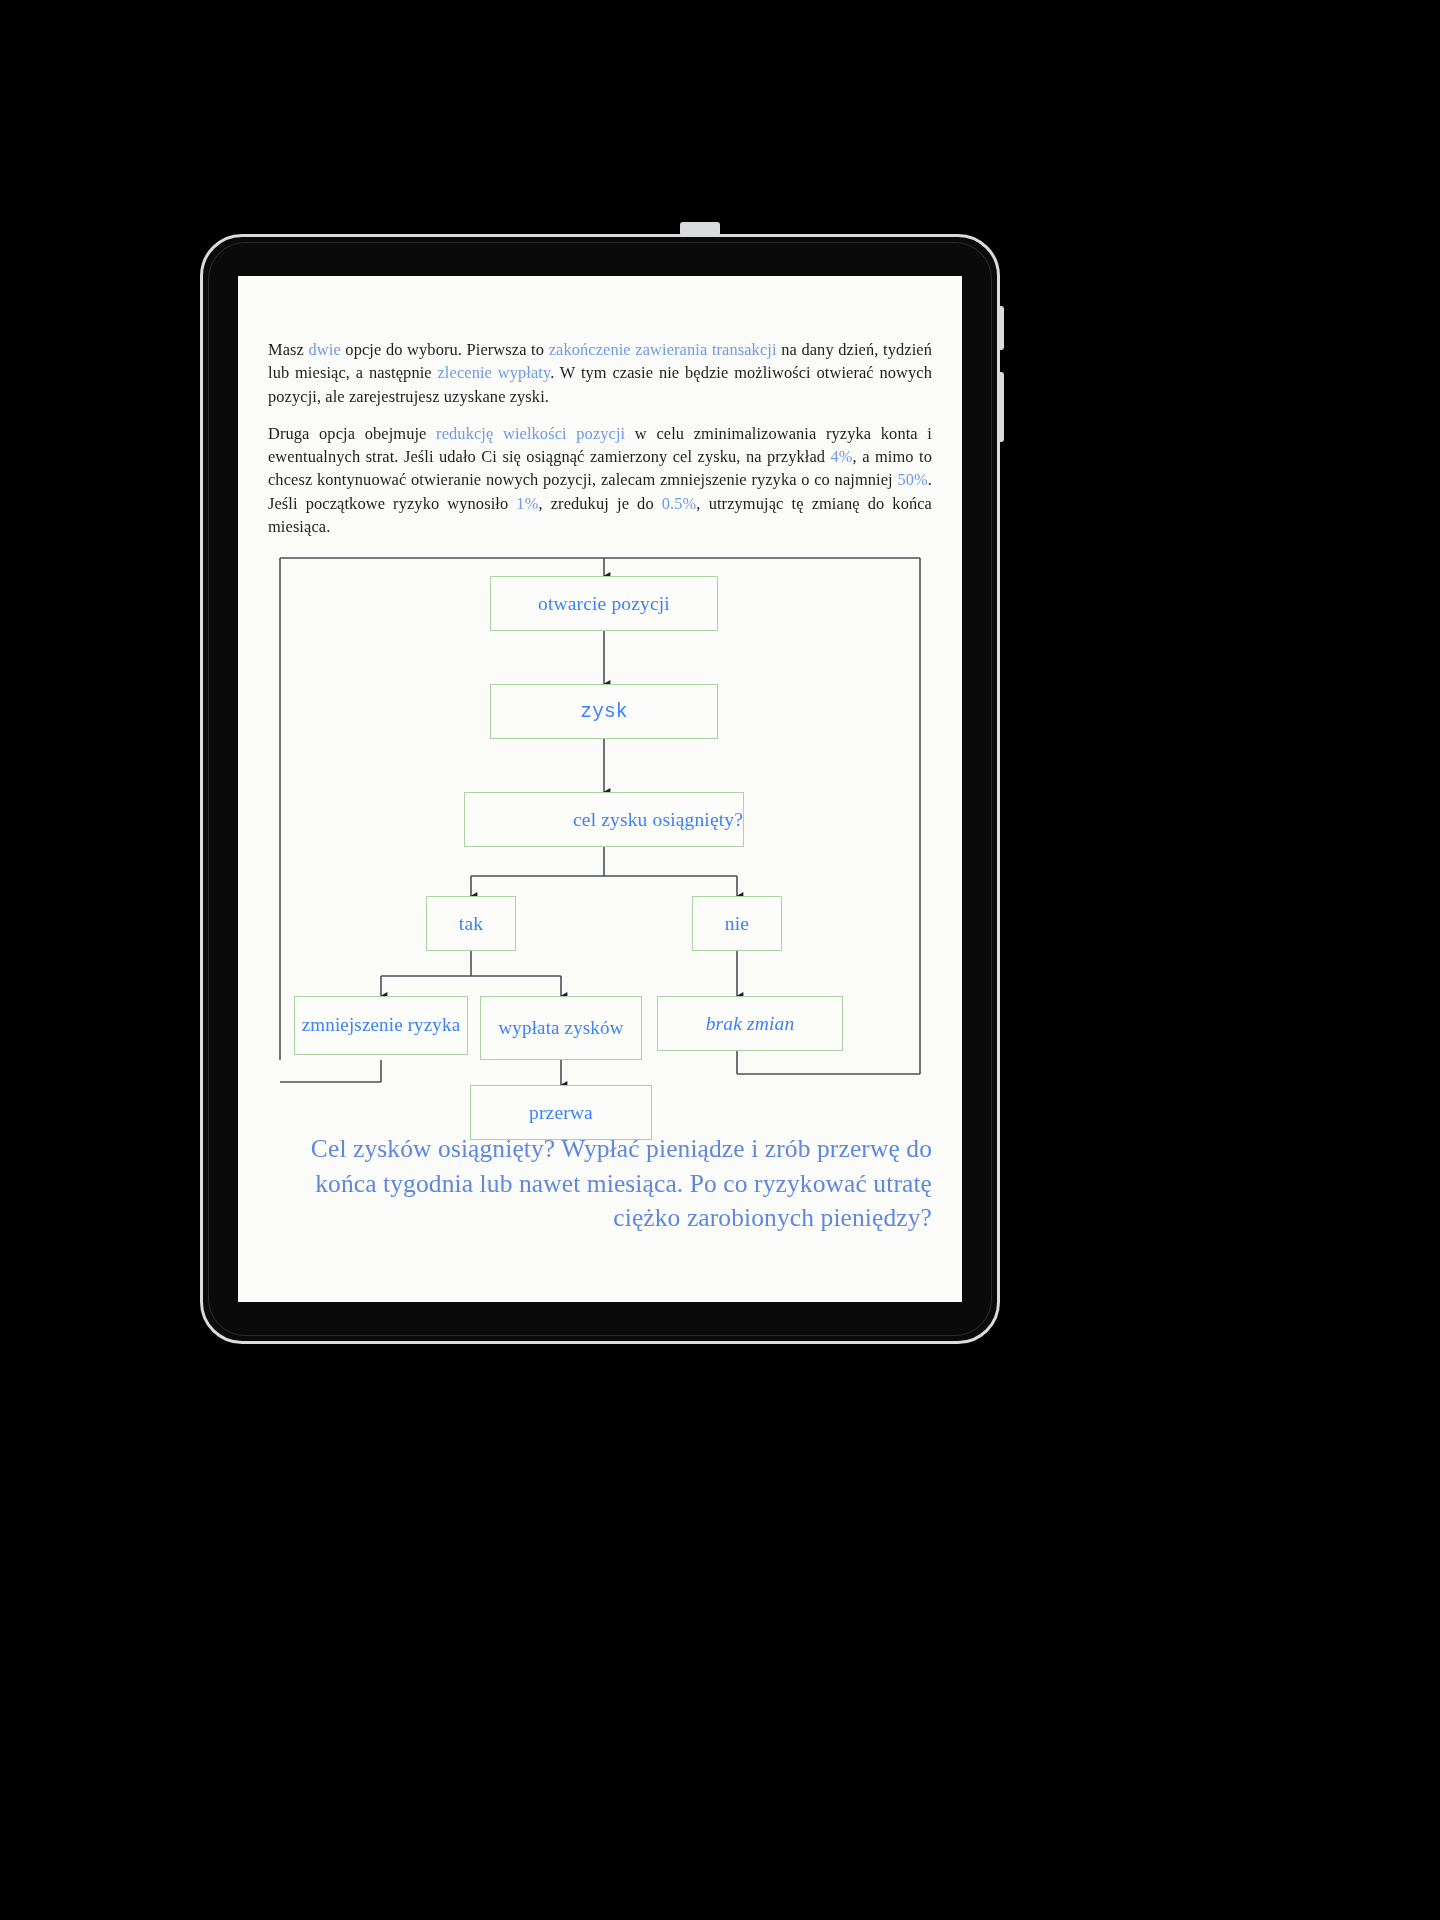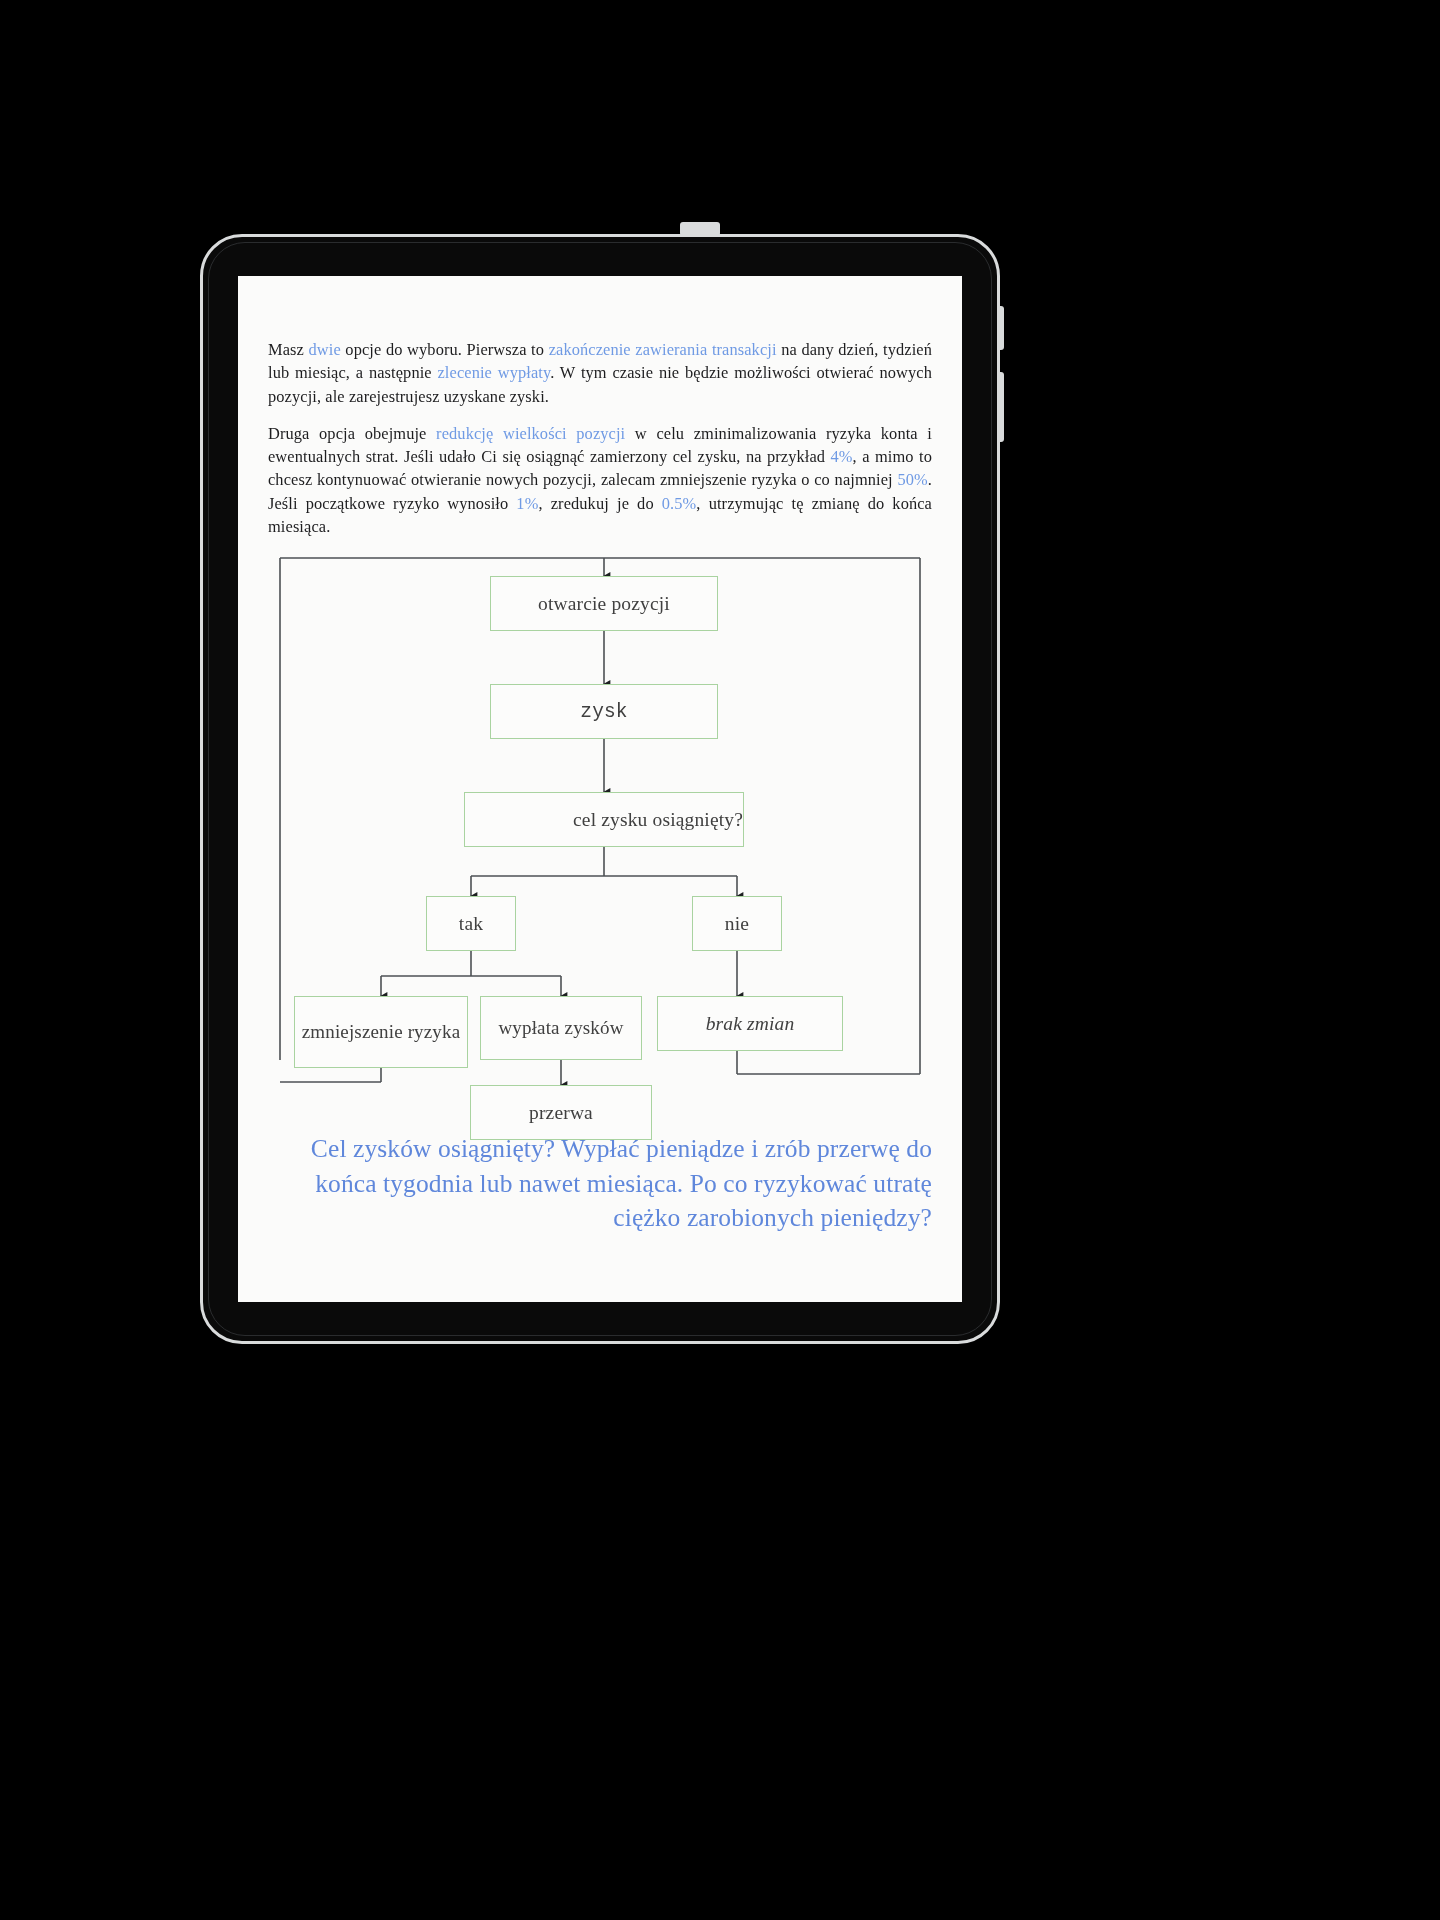"otwarcie pozycji" .node { color: #404040 -> #3b82f6 }
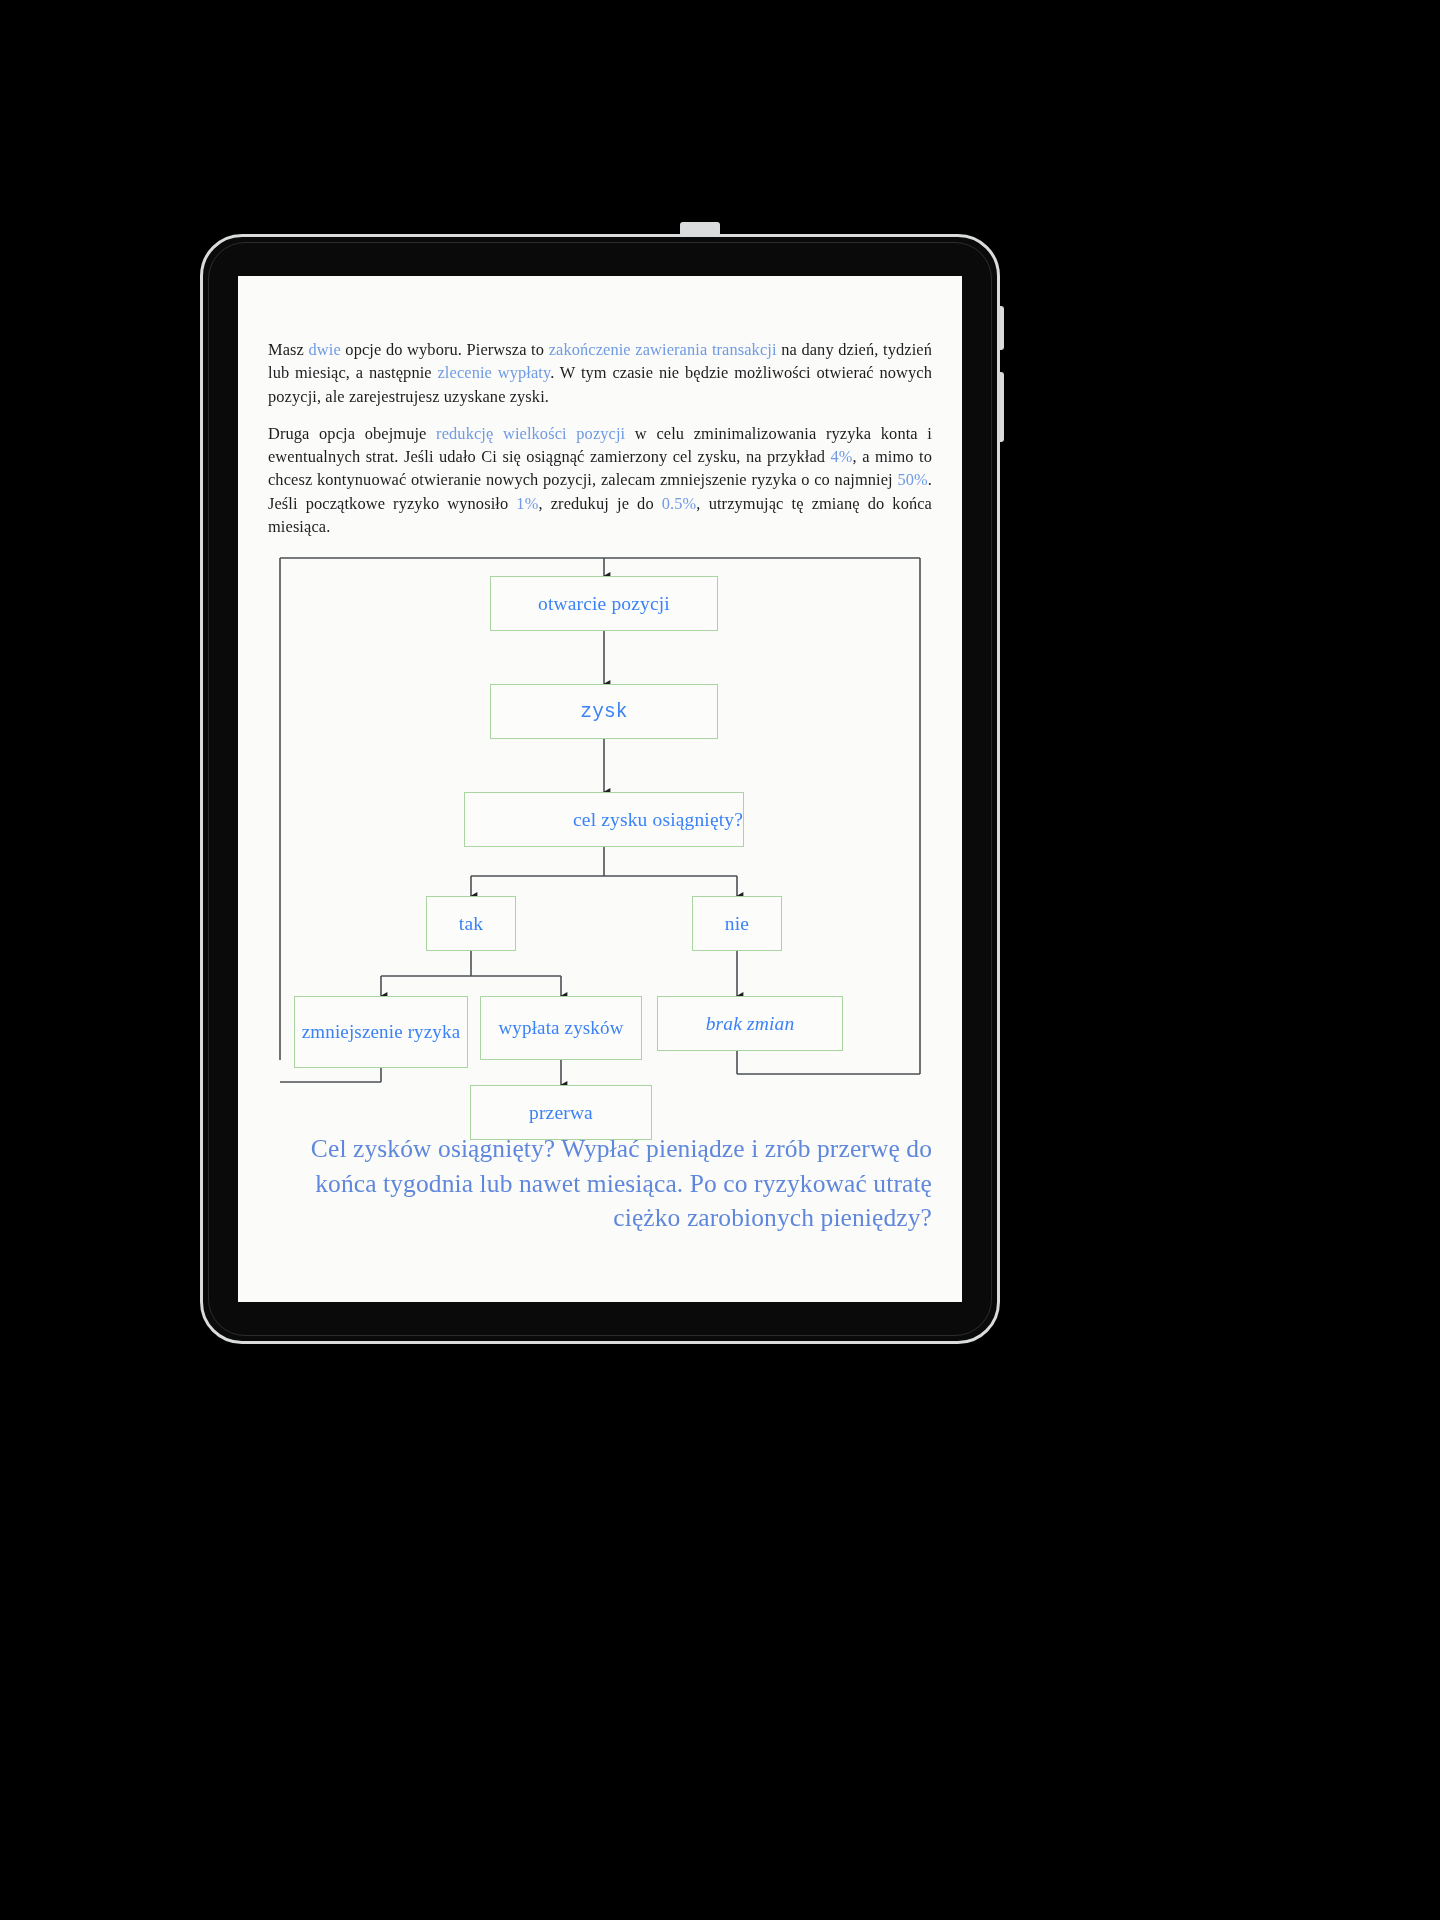"zmniejszenie ryzyka" div.node { height: 72px -> 59px }
